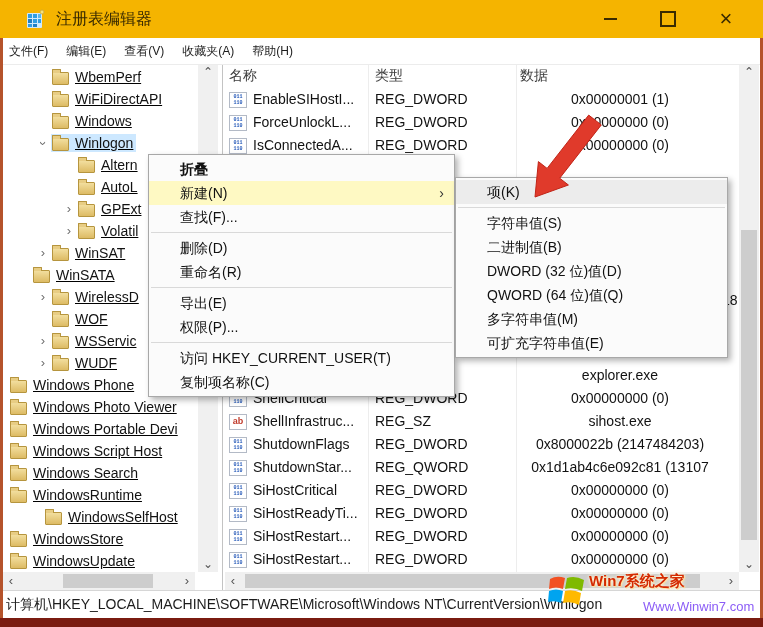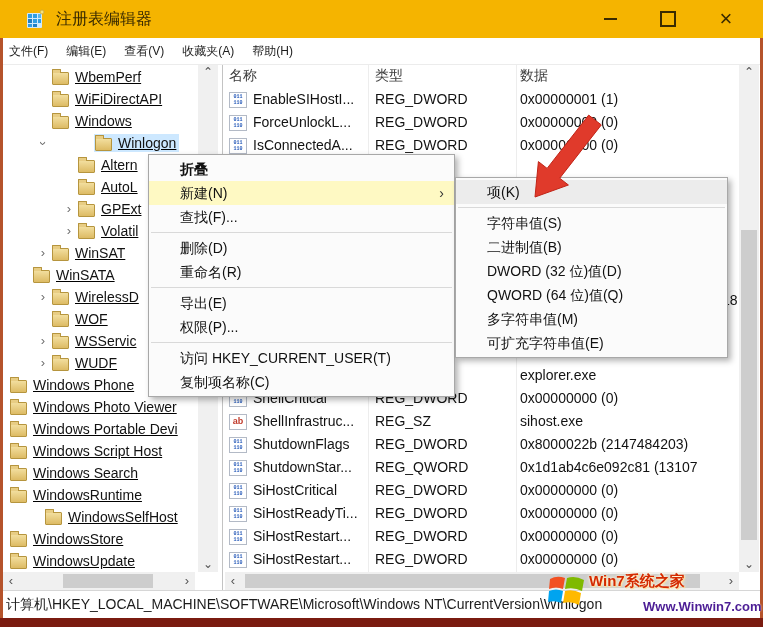"0x00000001 (1)" .cdata { text-align: none -> center }
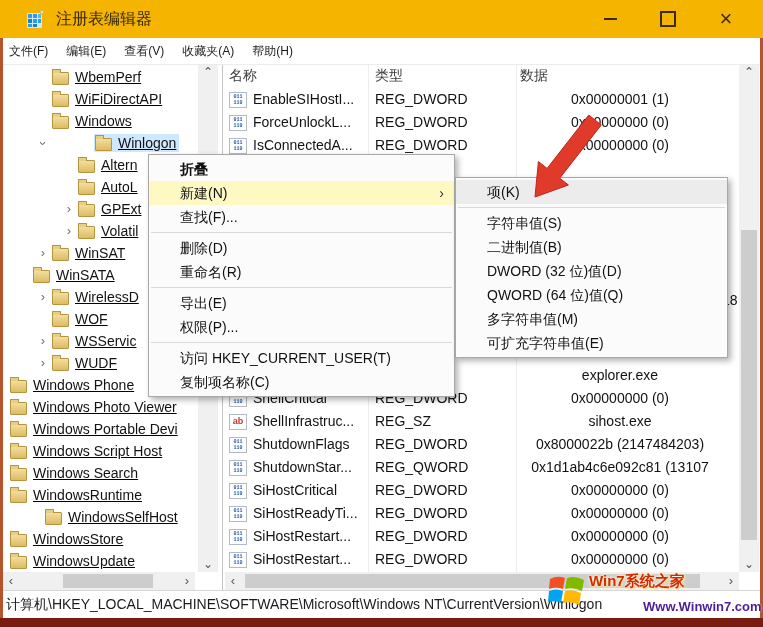"Winlogon" div.titem { gap: 43px -> none }
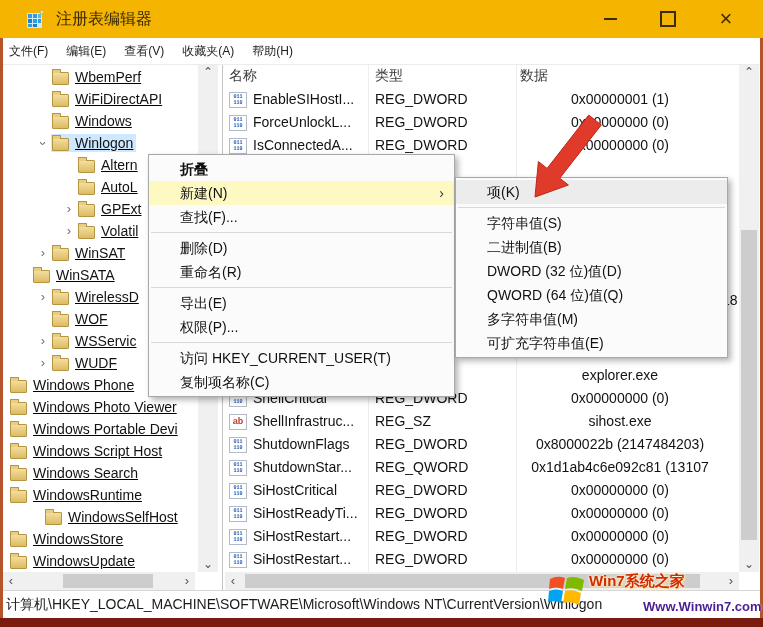"Www.Winwin7.com" .wm-sub { color: #4c1d95 -> #8b5cf6; font-weight: bold -> normal }
